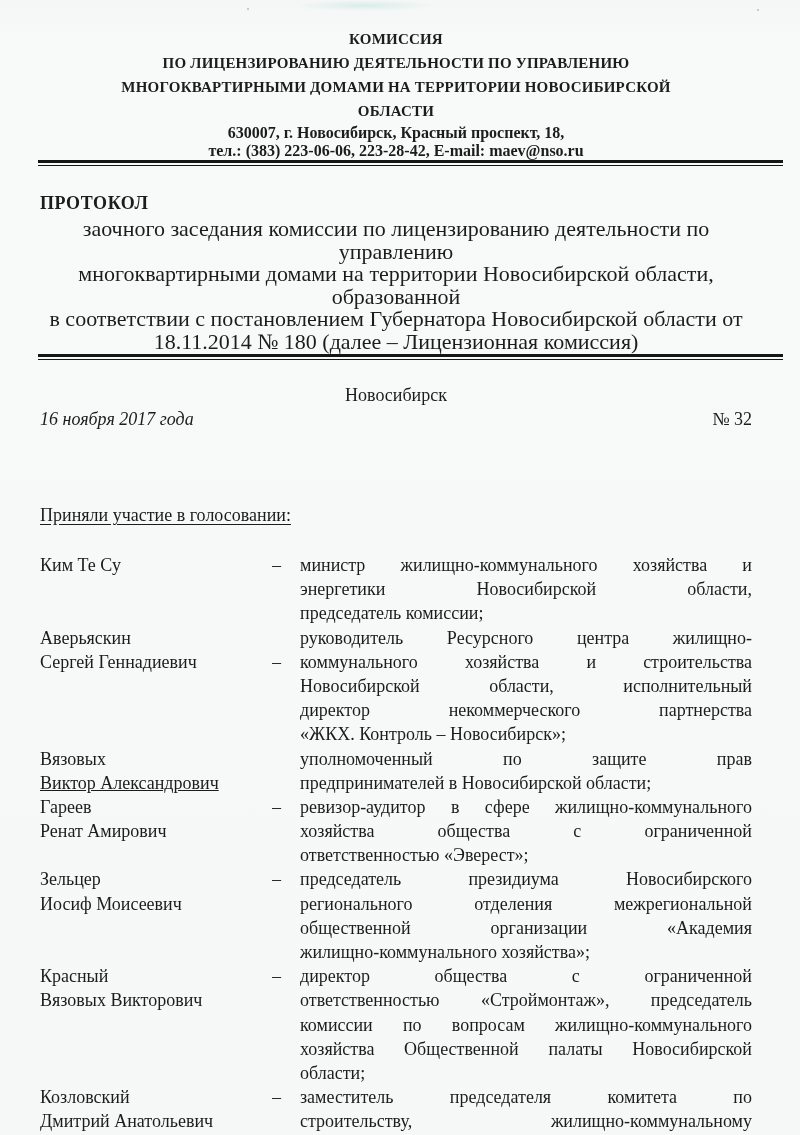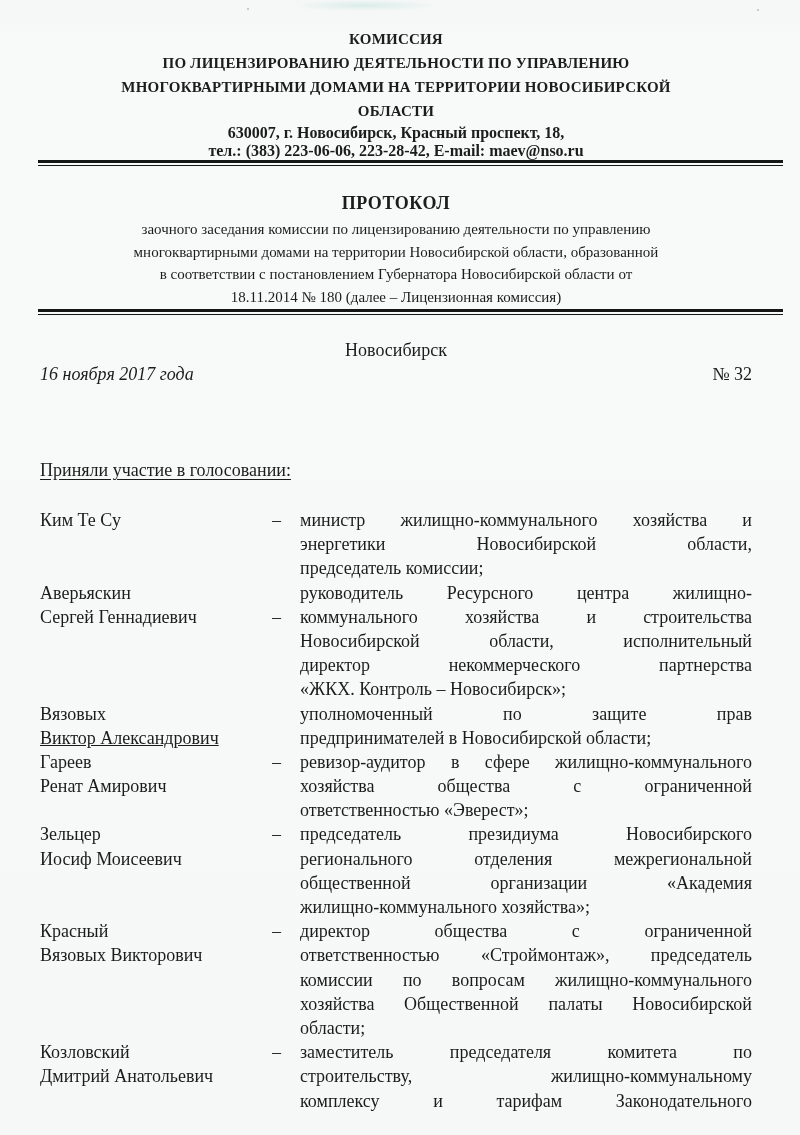"ПРОТОКОЛ" .doc-title { text-align: center -> left }
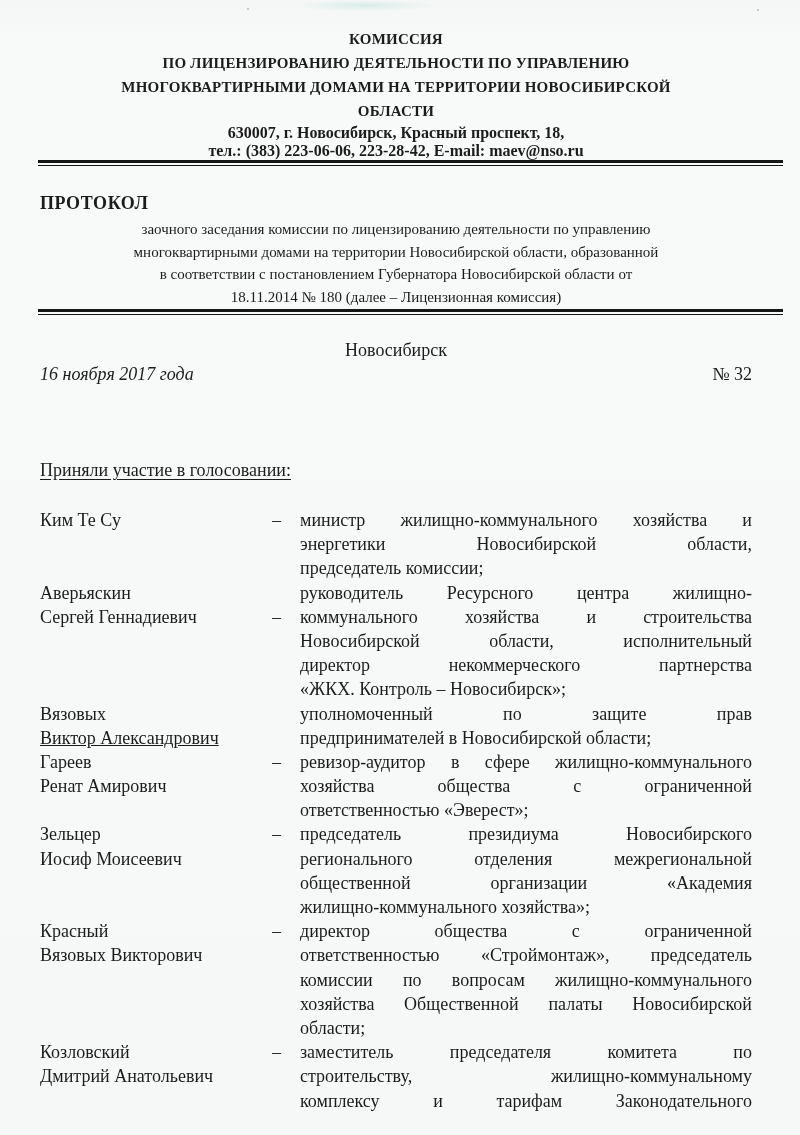"заочного заседания комиссии по" .doc-subtitle { font-size: 15px -> 22px }
